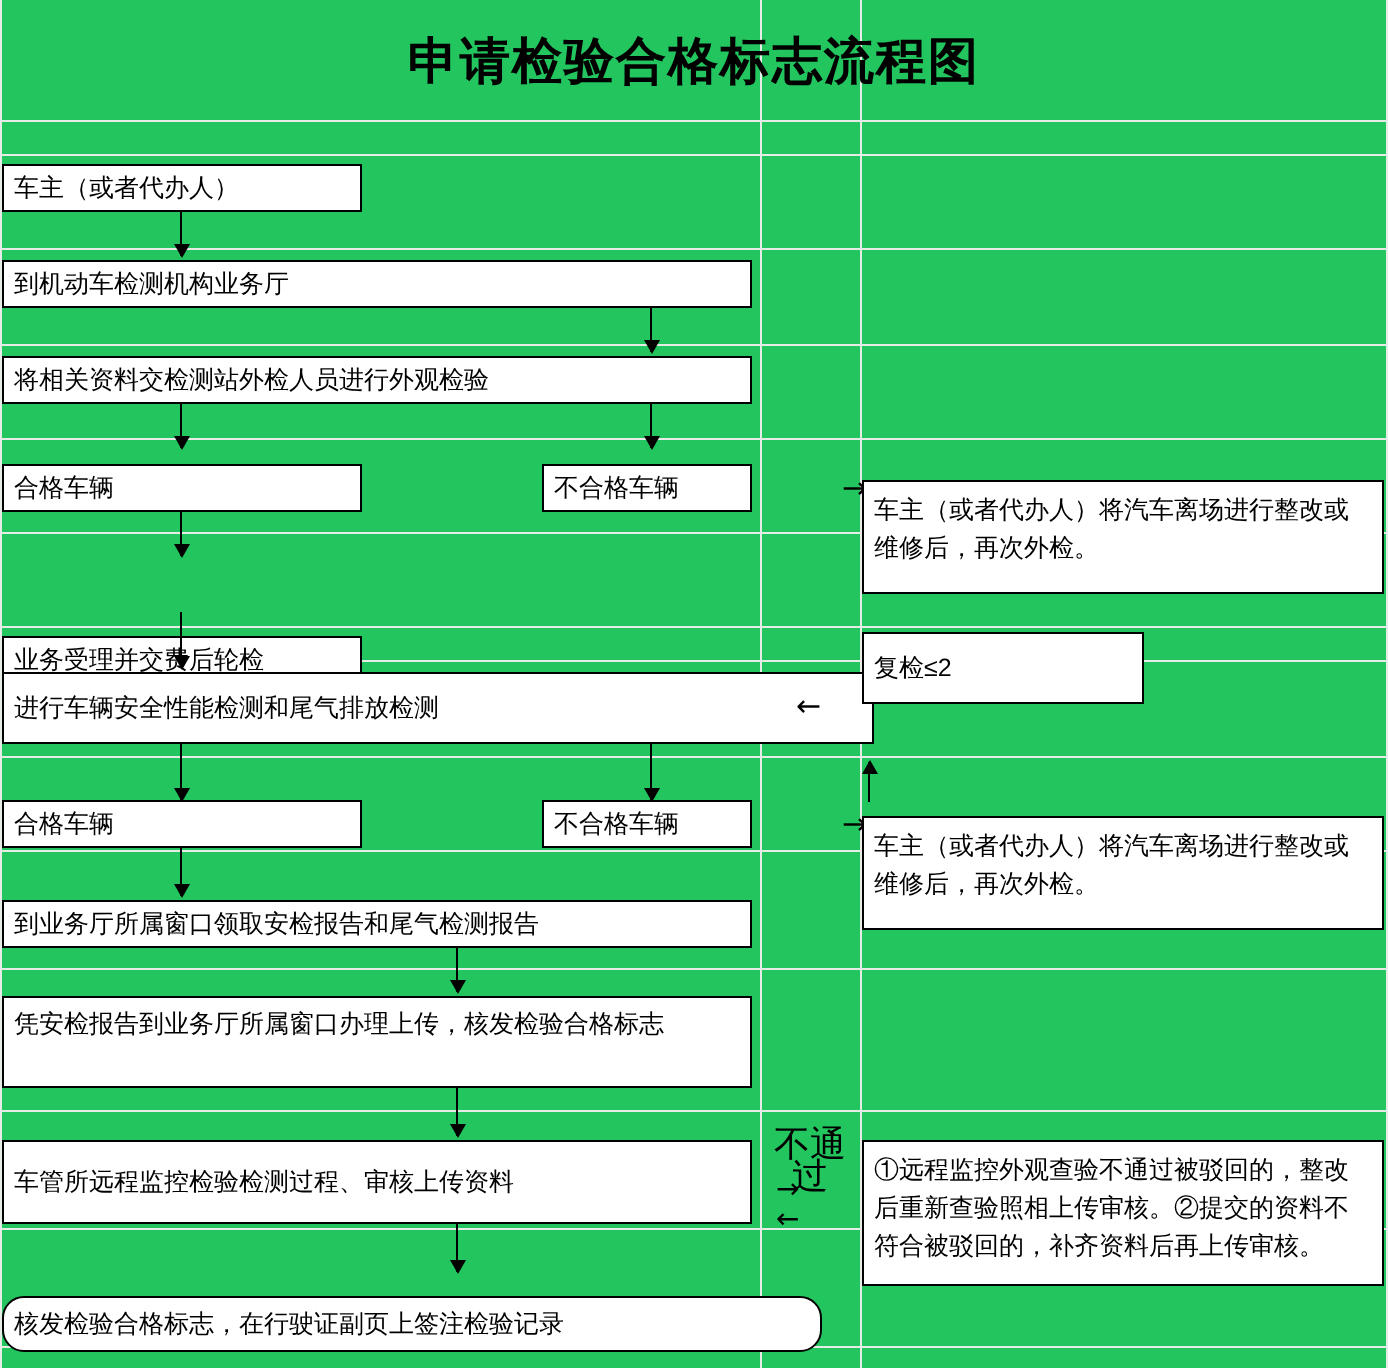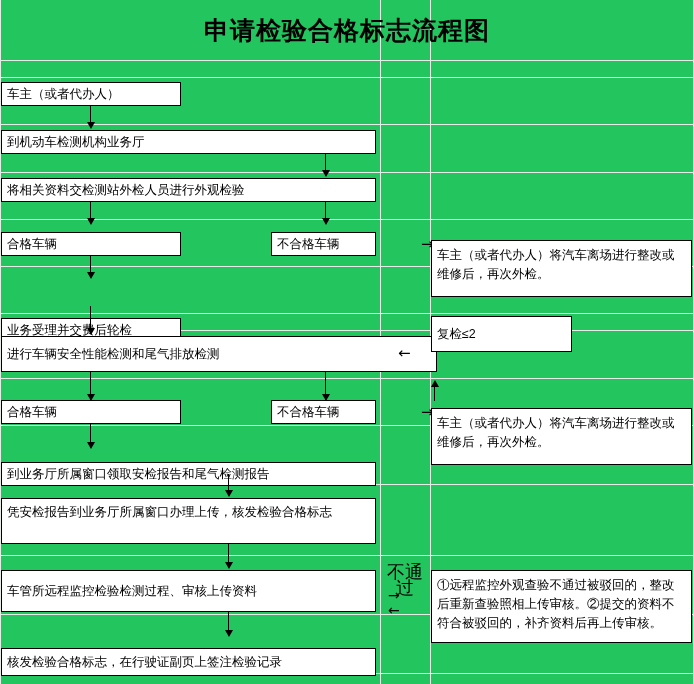"到业务厅所属窗口领取安检报告和尾气检测报告" div.node { margin-top: 12px -> none }
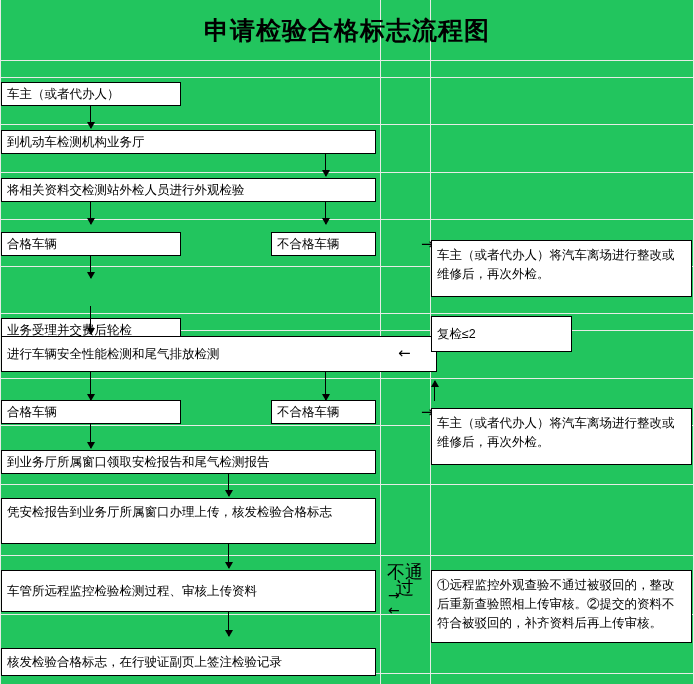"核发检验合格标志，在行驶证副页上签注检验记录" div.node { border-radius: none -> 11px; width: 375px -> 410px }
